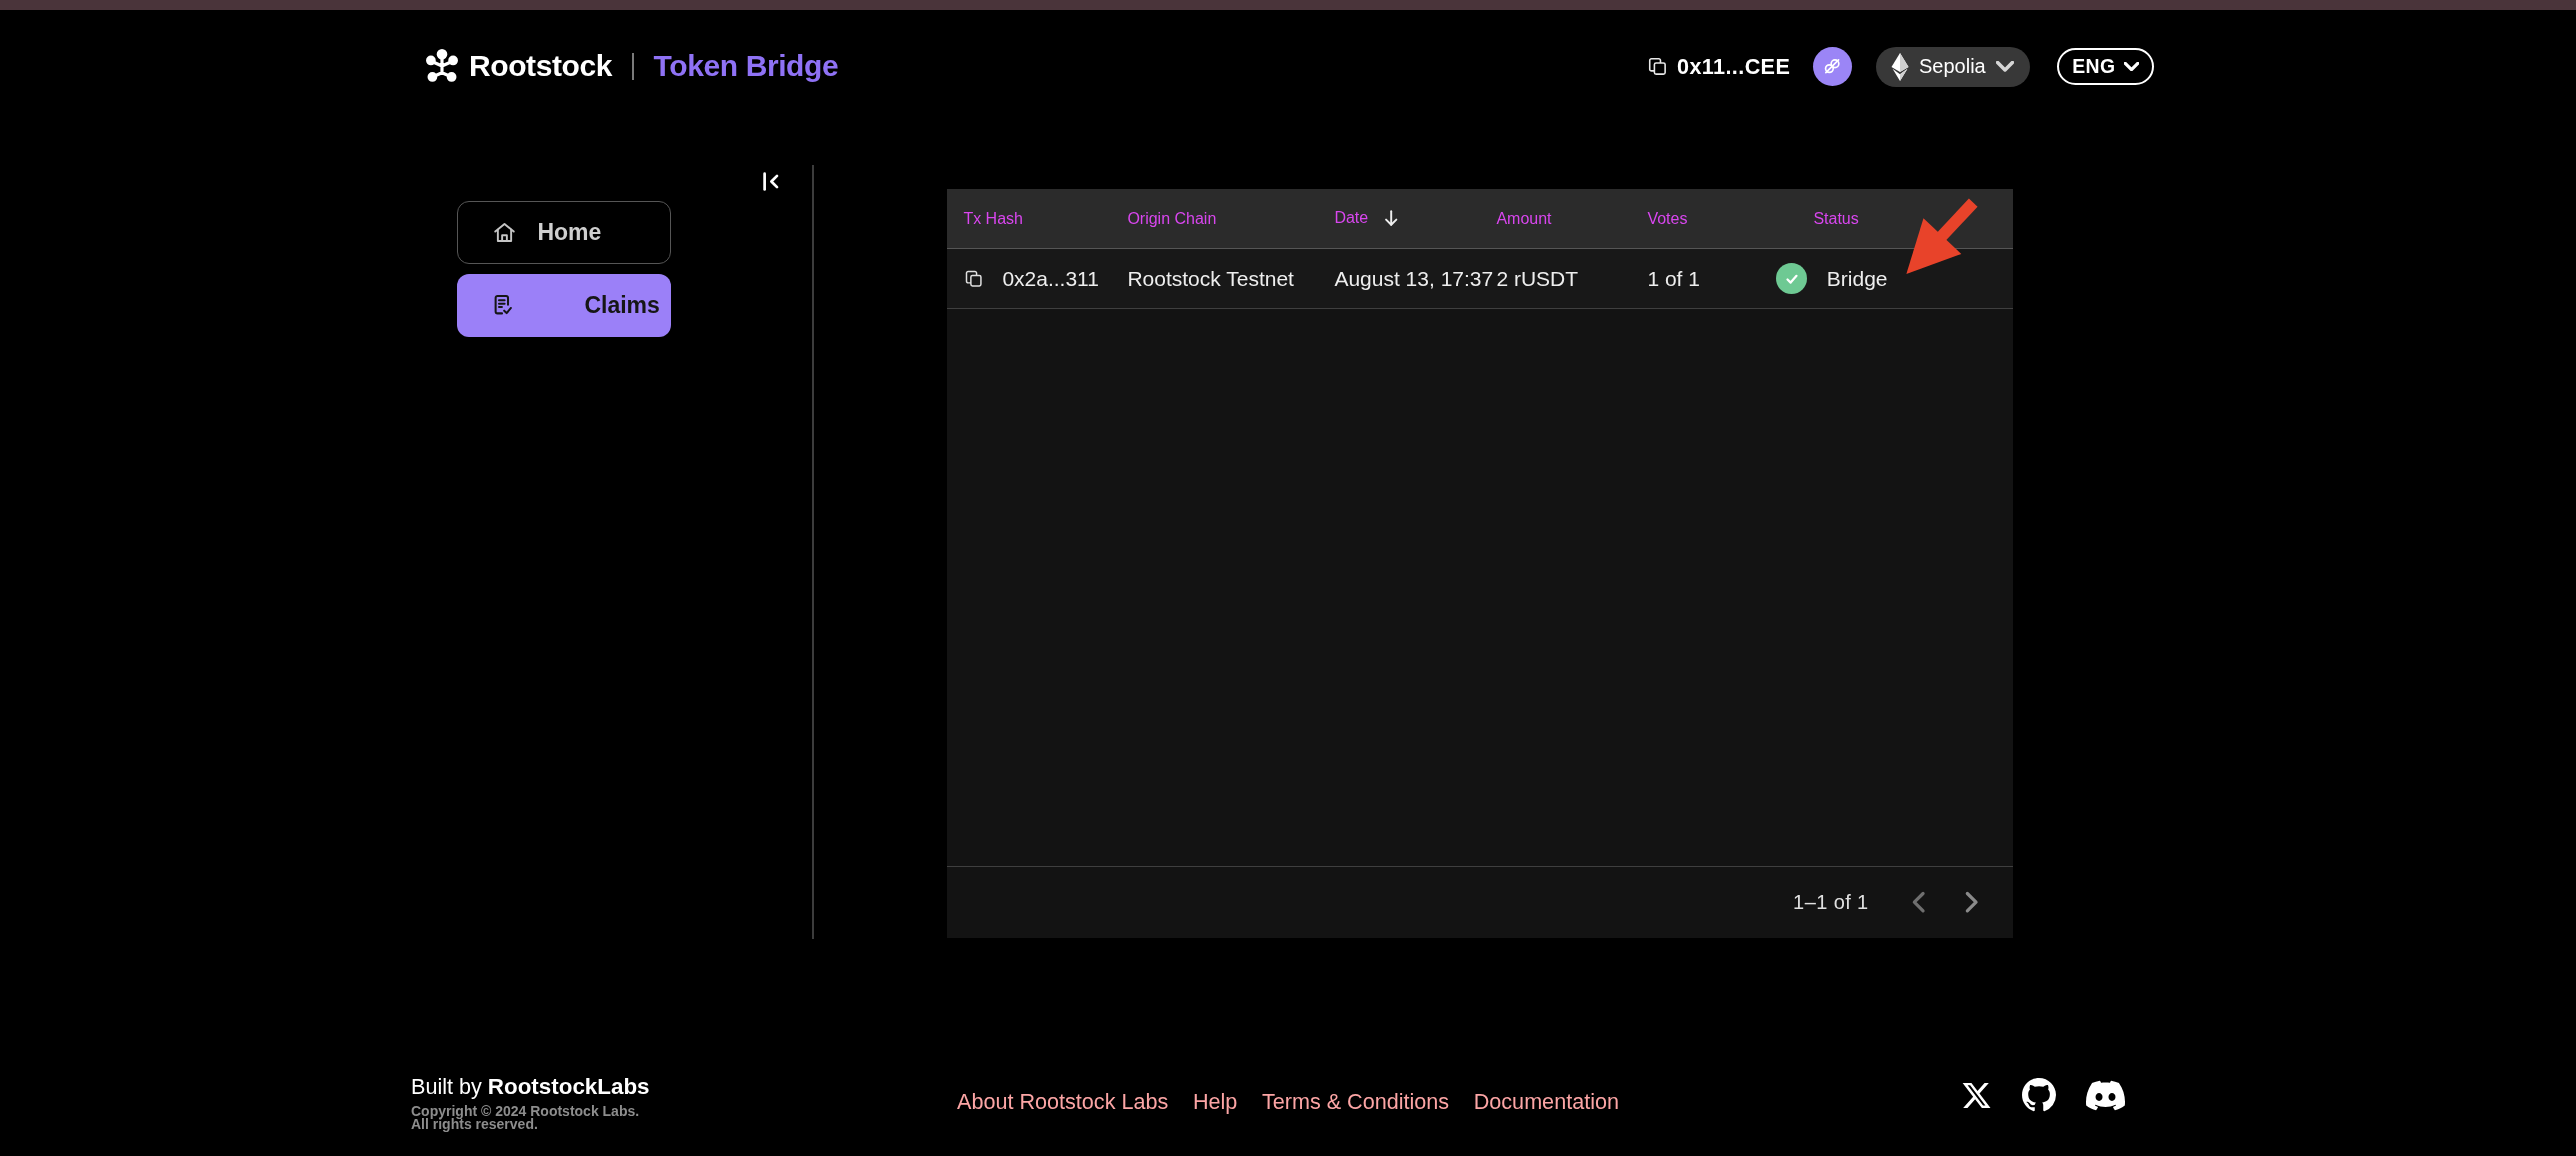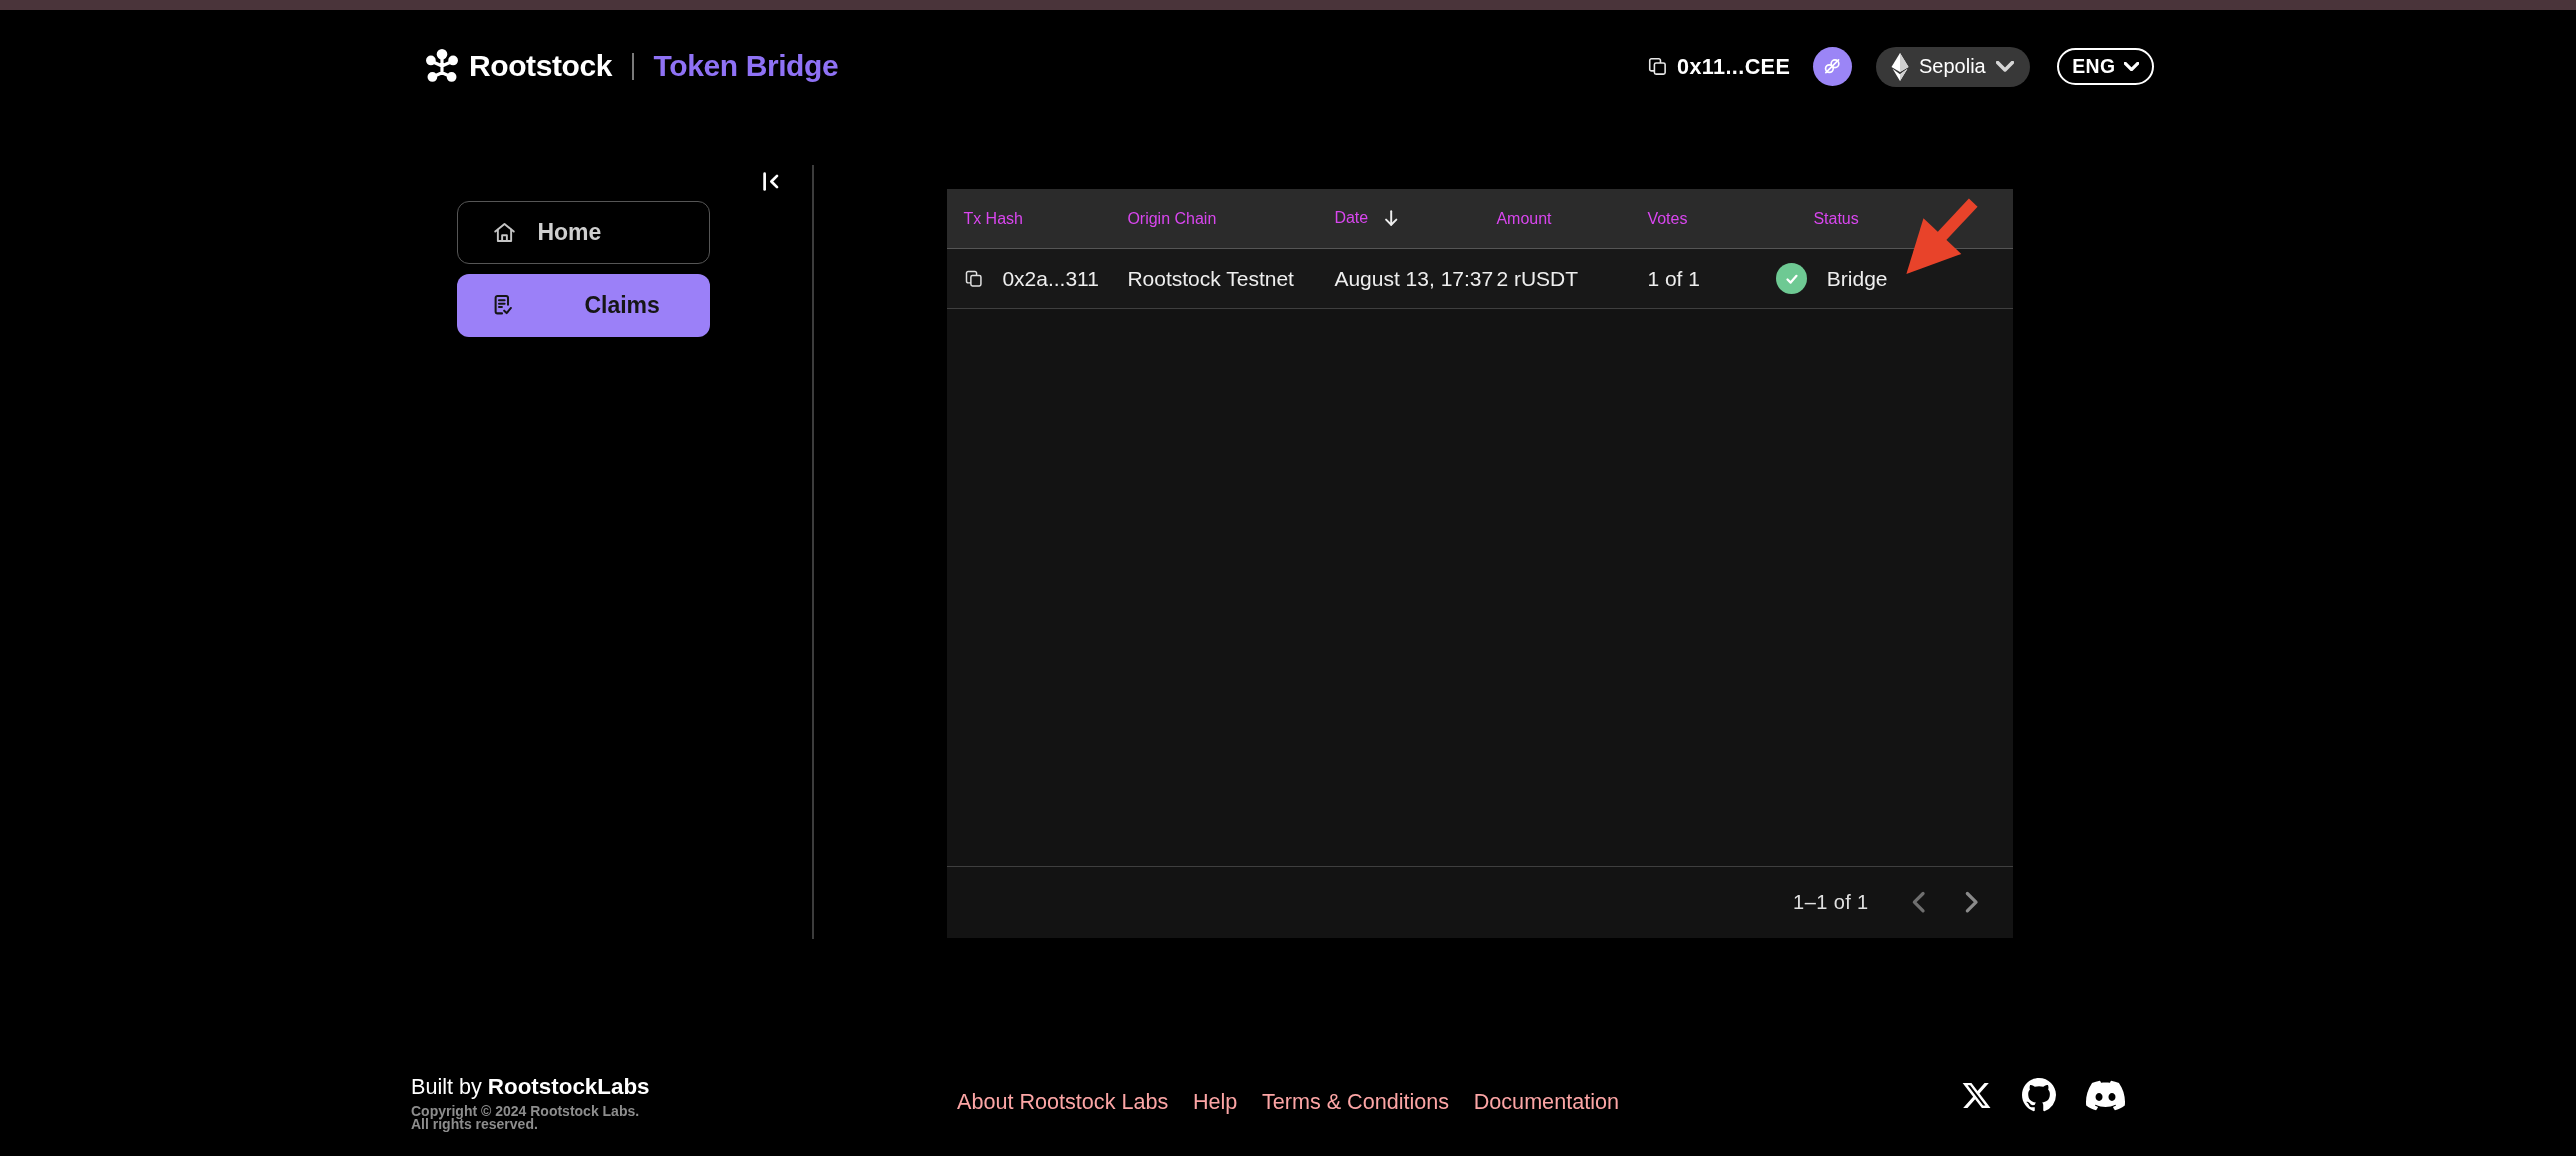"Home" .side-btn { width: 253px -> 214px }
